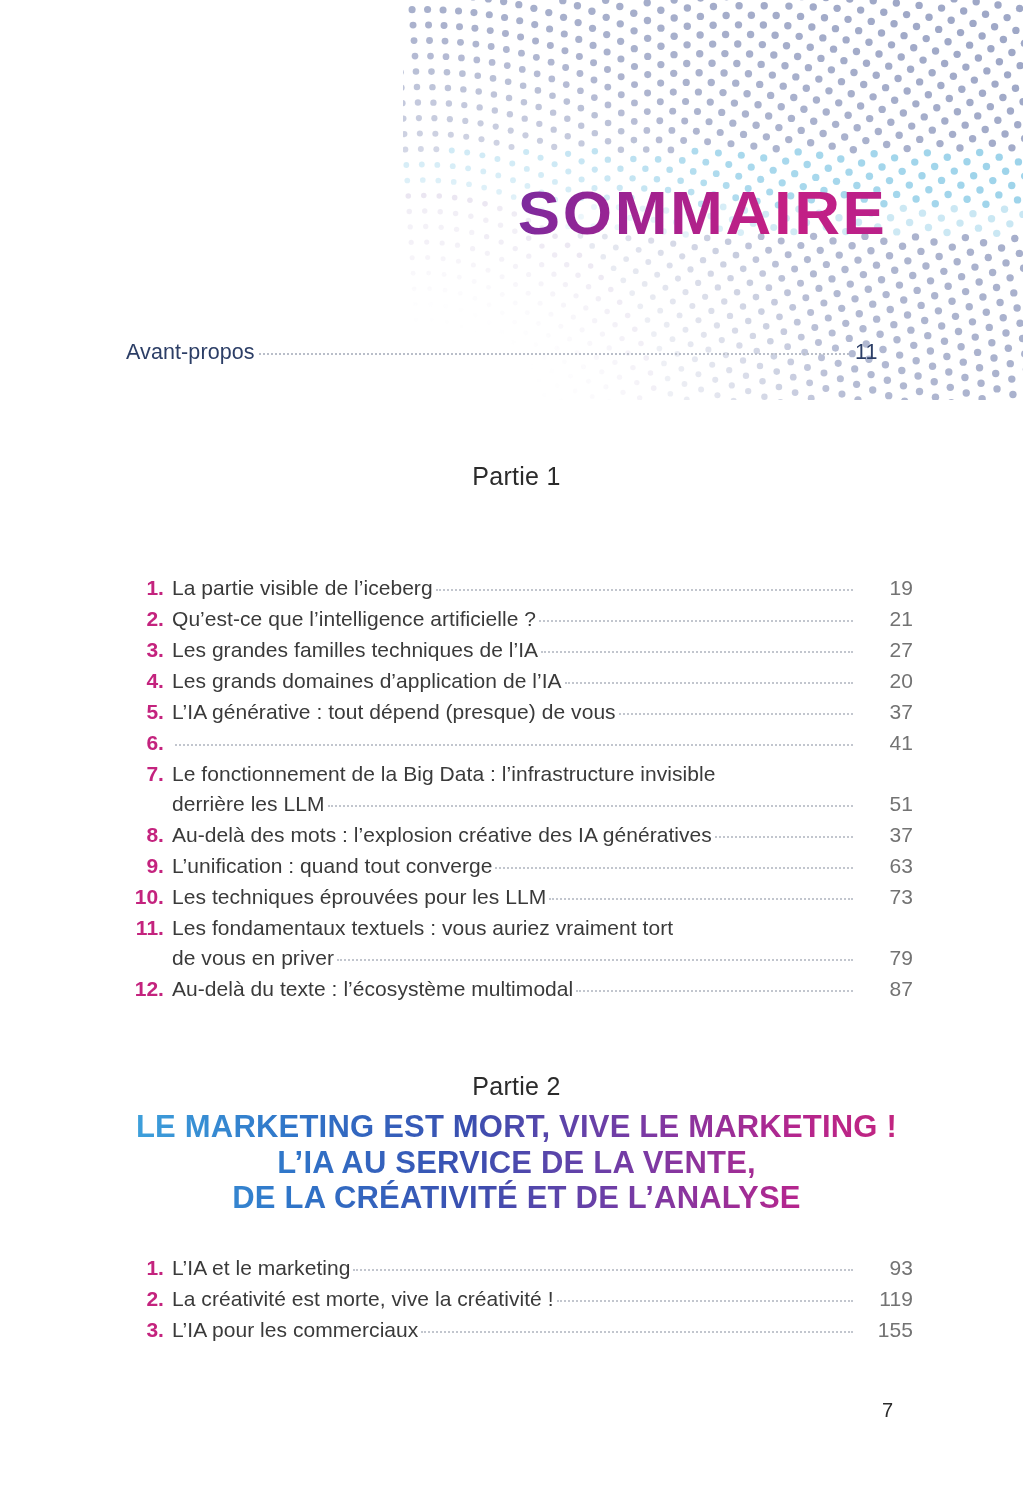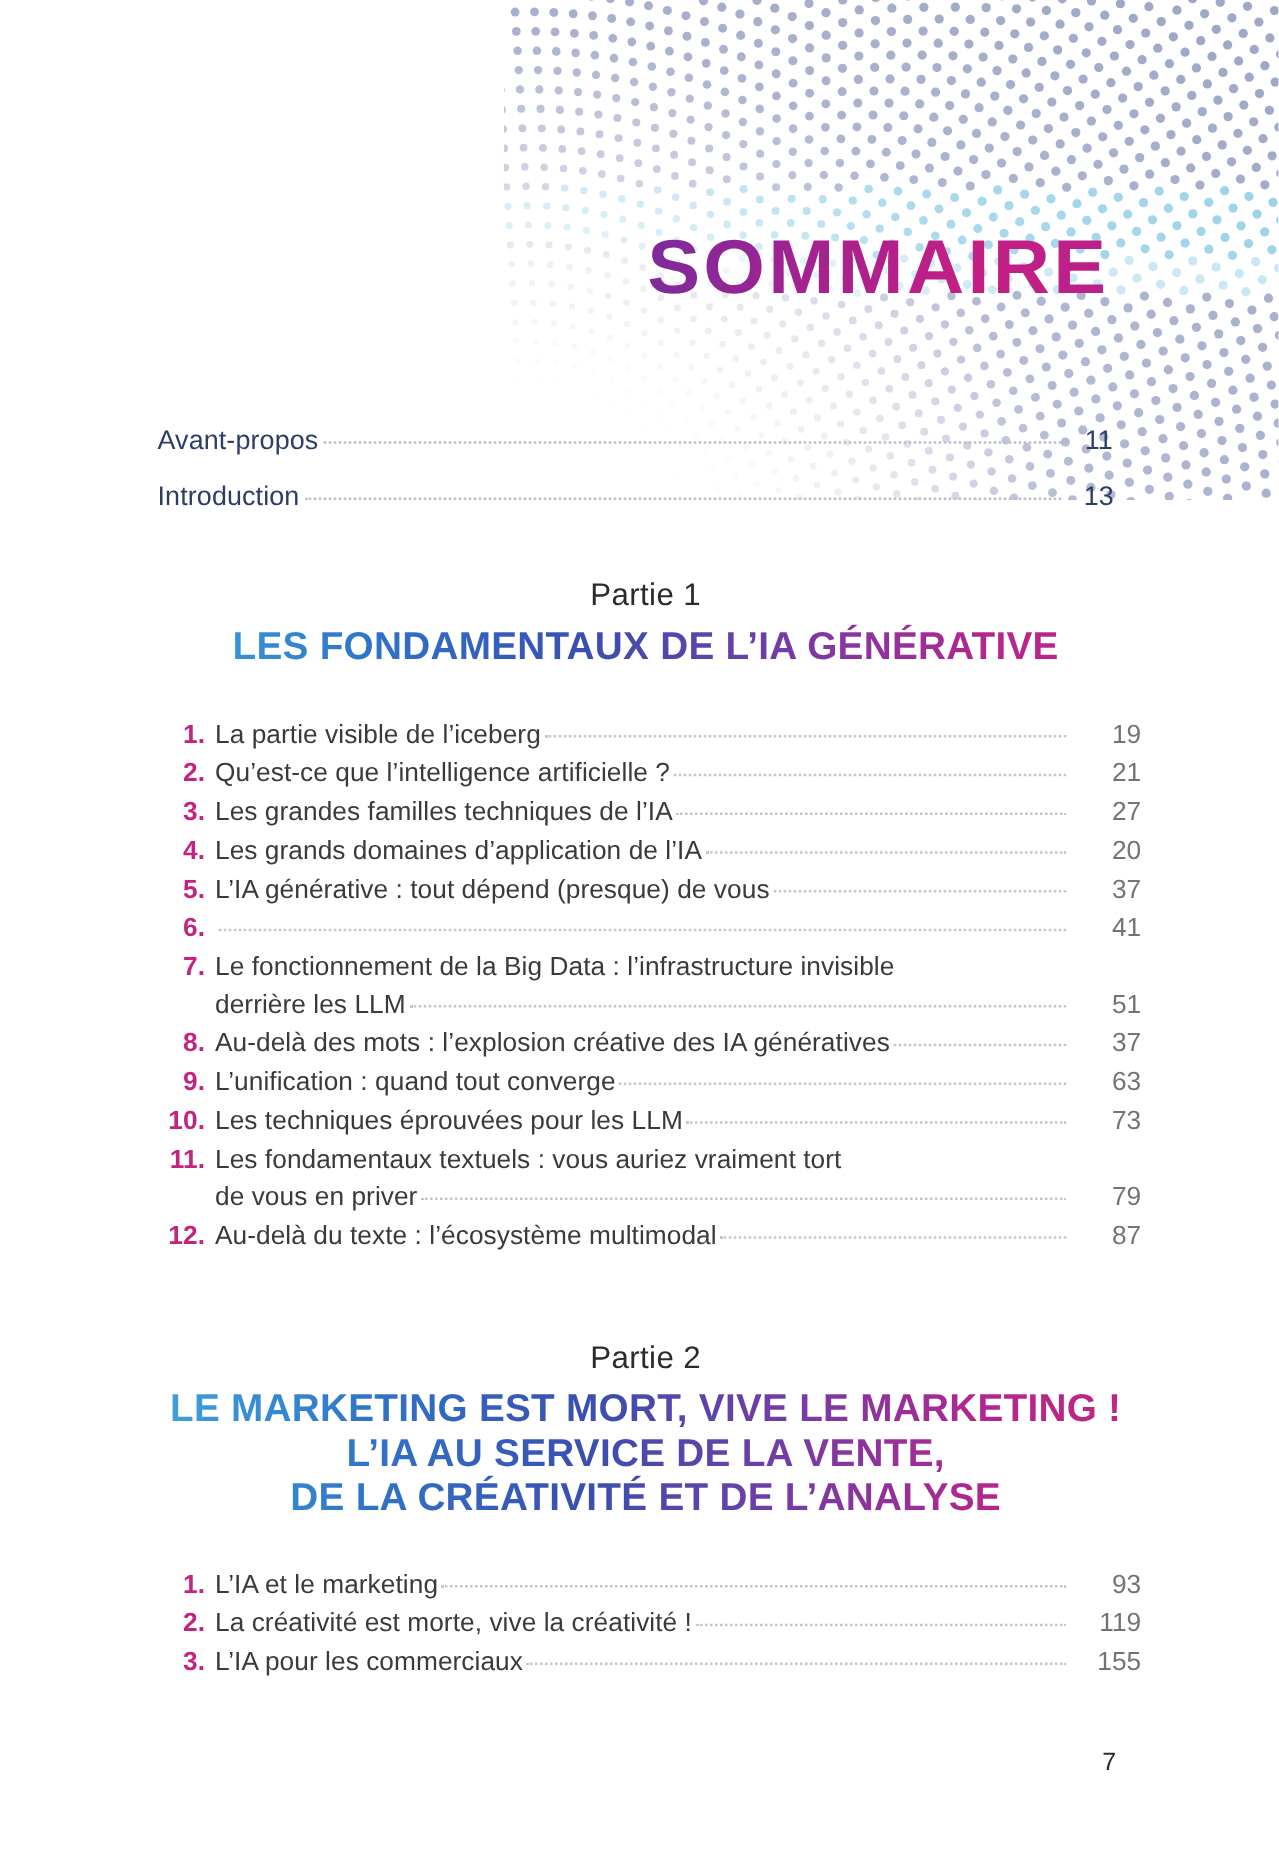"11" .fm-page { text-align: center -> left }
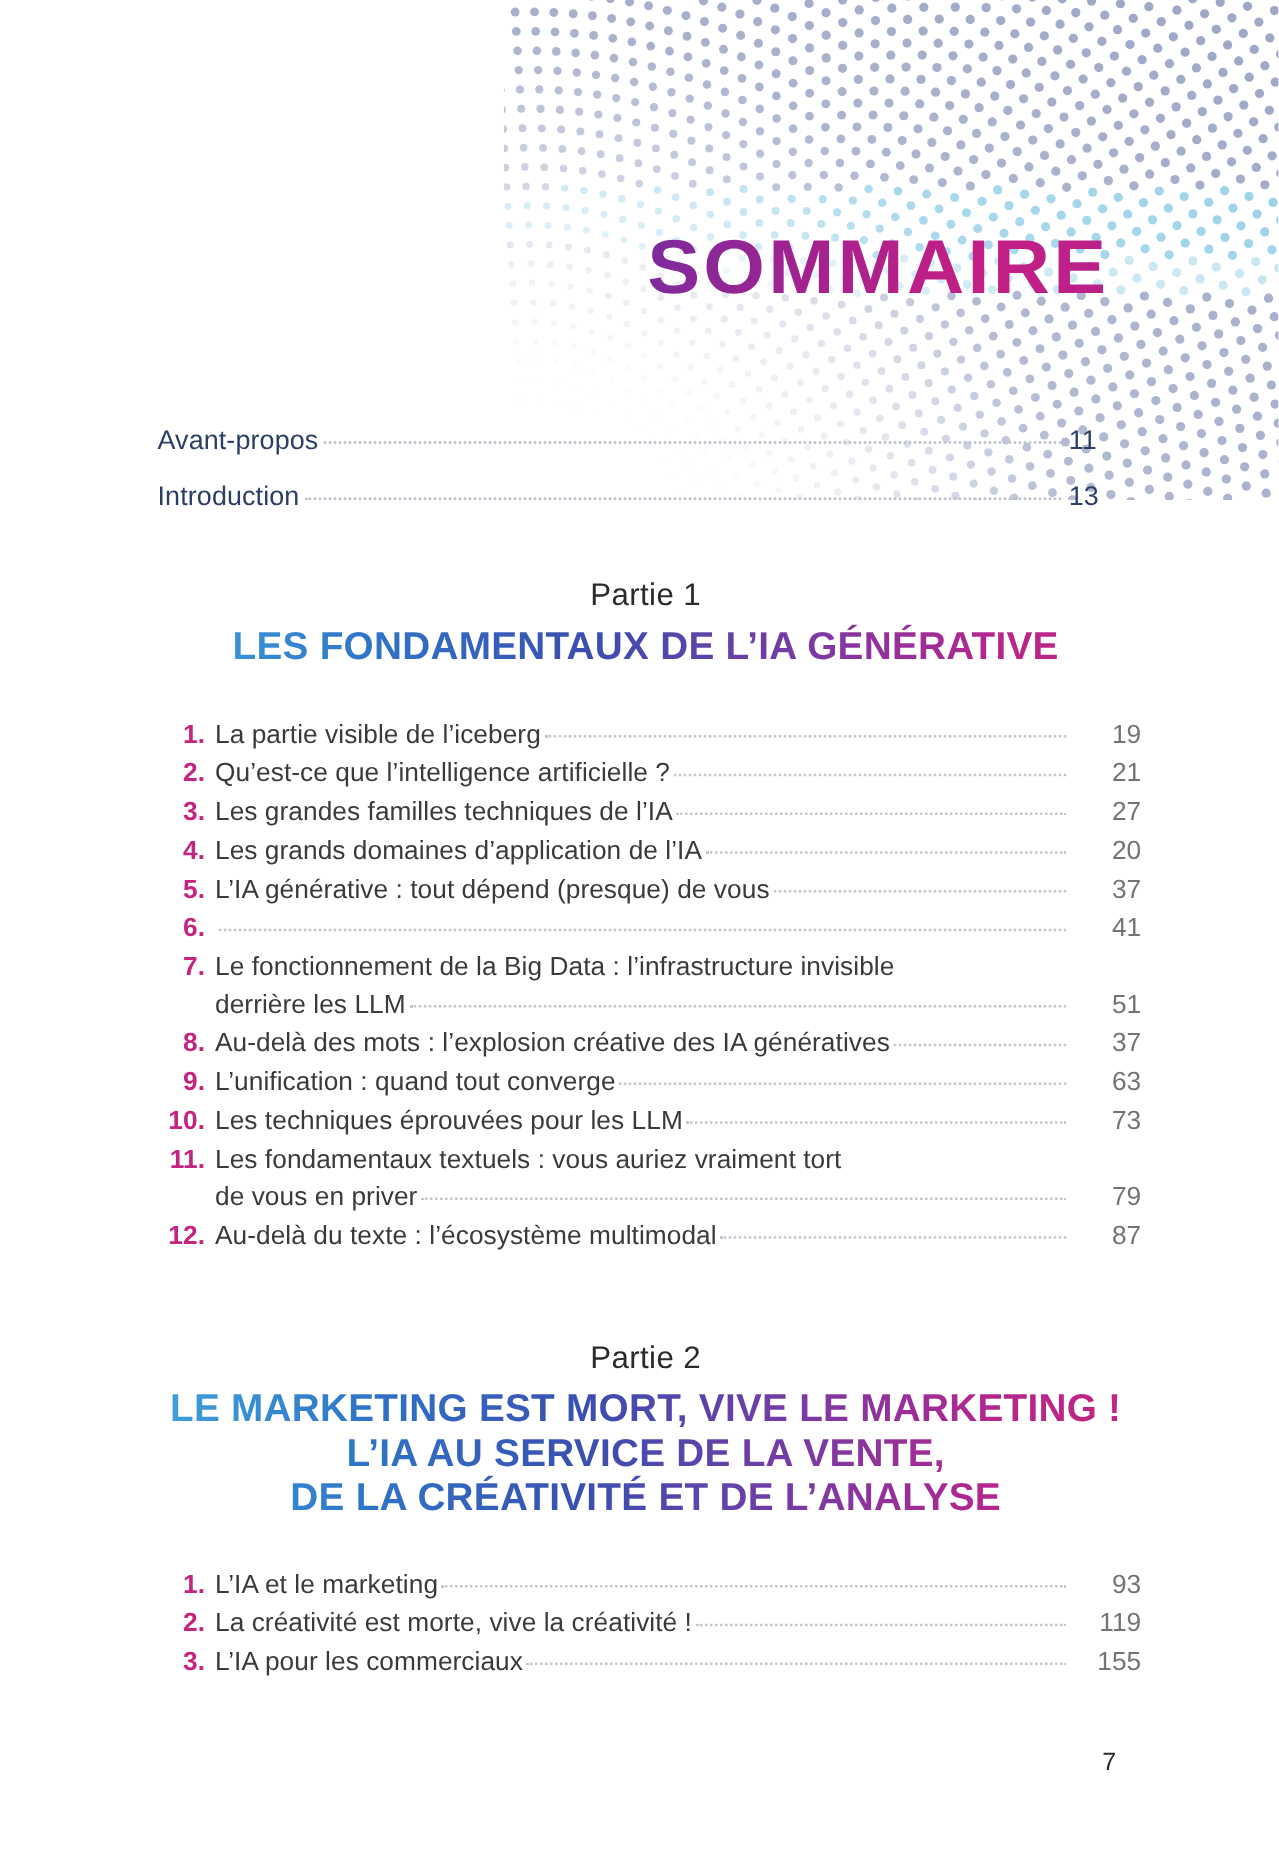"Introduction" div.fm-row { html: <div> <span>Introduction</span> <span></span> <span>13</span> </div> -> none }
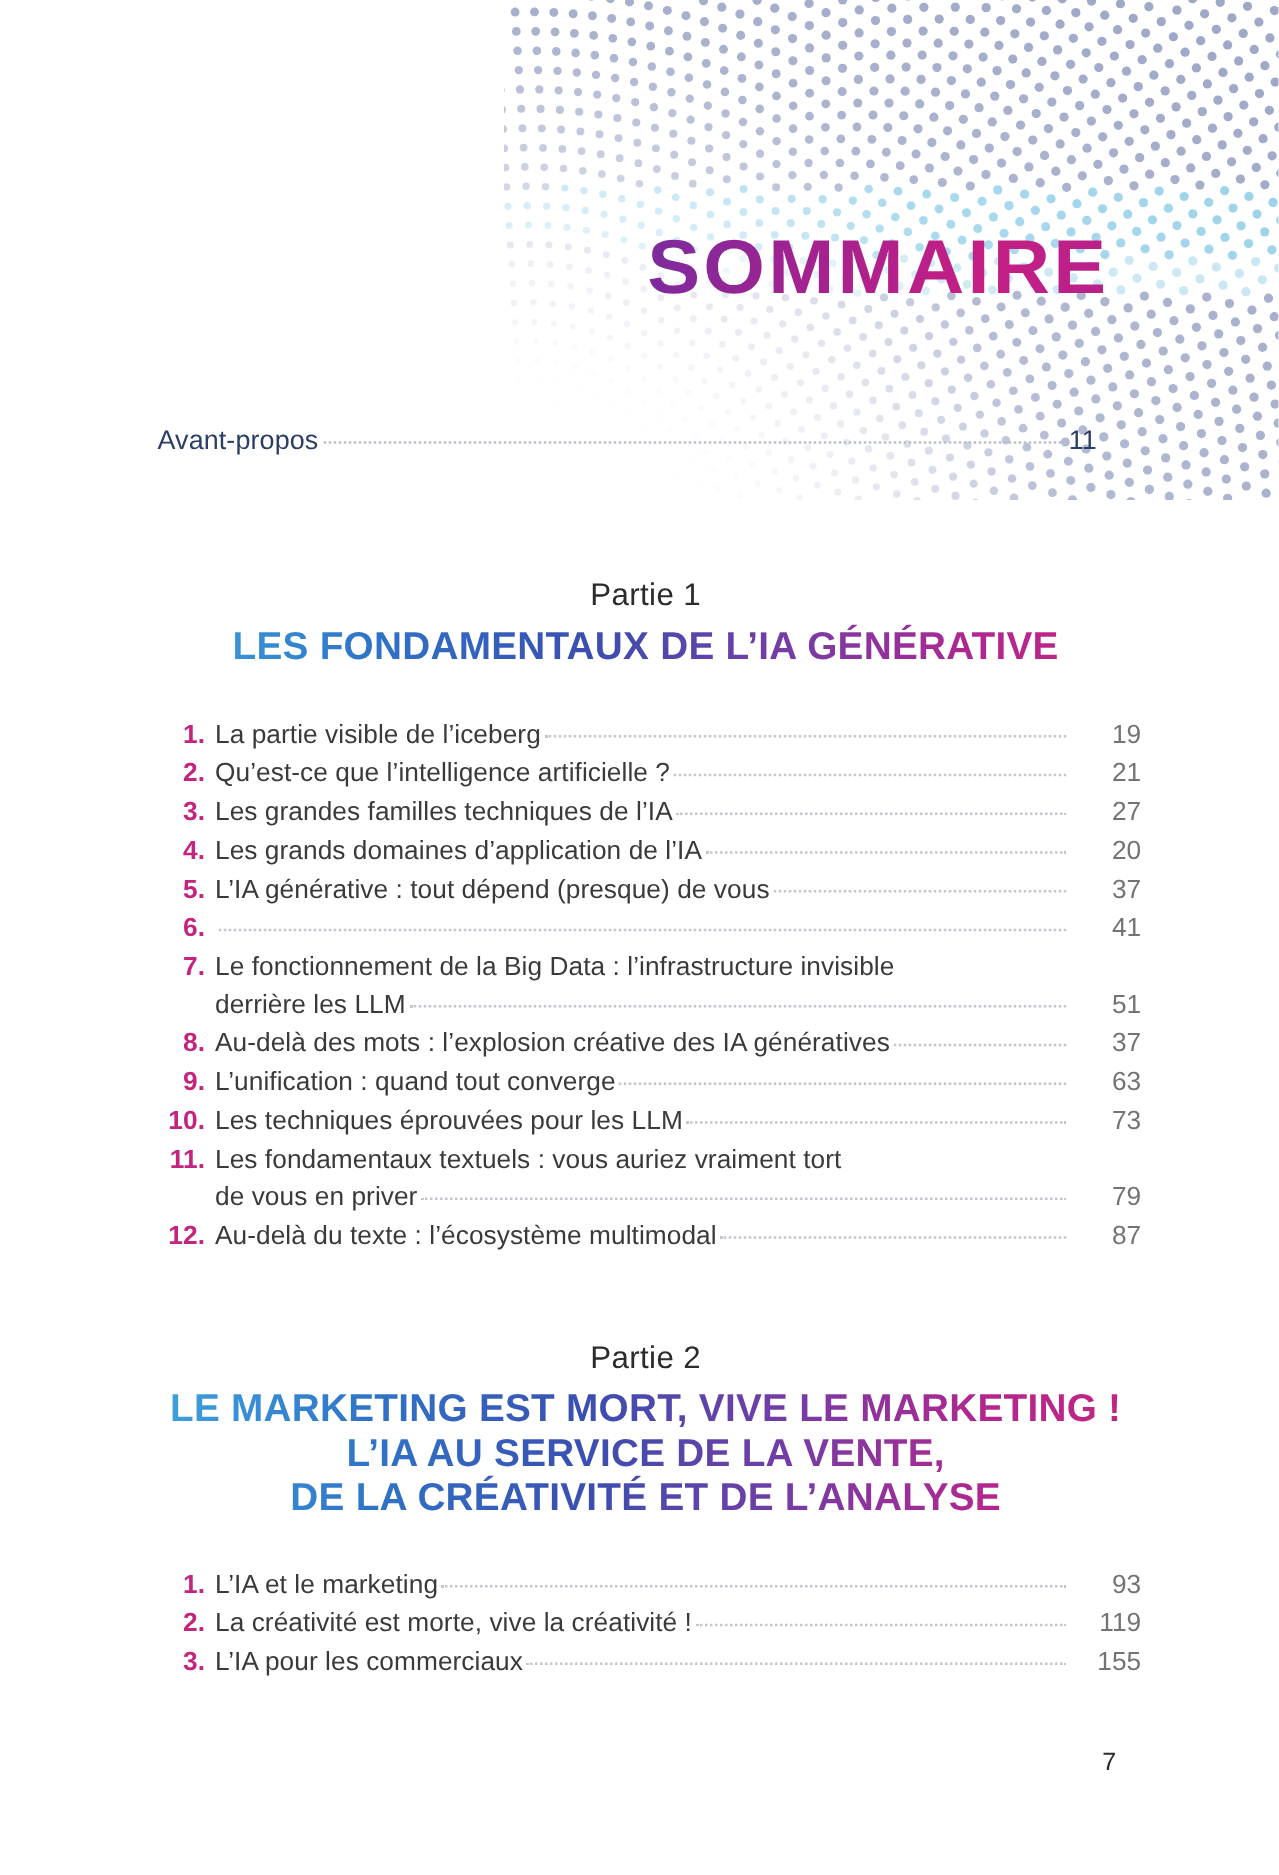"LES FONDAMENTAUX DE L’IA GÉNÉRATIVE" div.part-title { html: <div> <span>LES FONDAMENTAUX DE L’IA GÉNÉRATIVE</span> </div> -> none }
